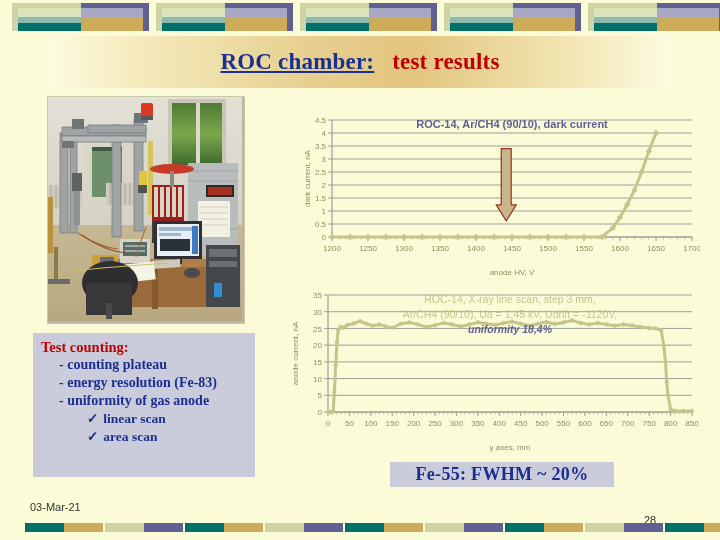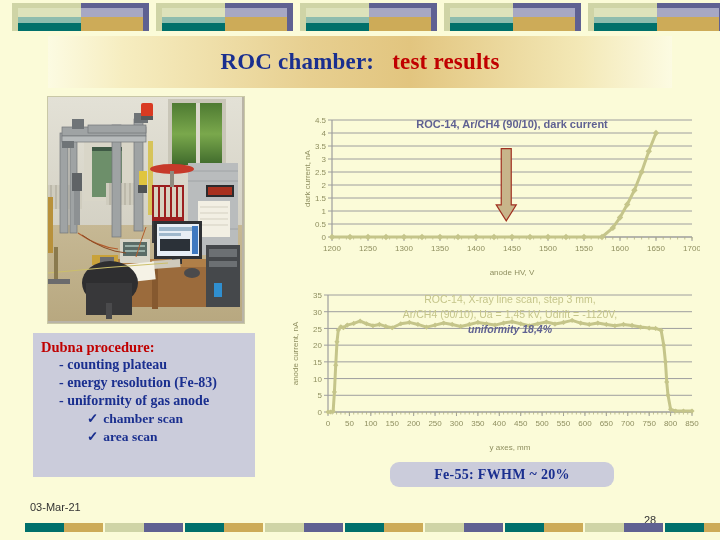"ROC chamber:" .title .t1 { text-decoration: none -> underline }
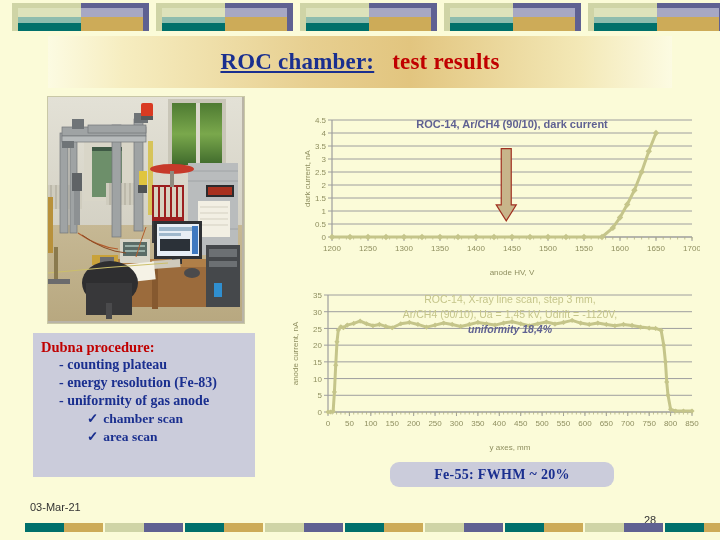"Dubna procedure:" div.proc-head { text: Dubna procedure -> Test counting }
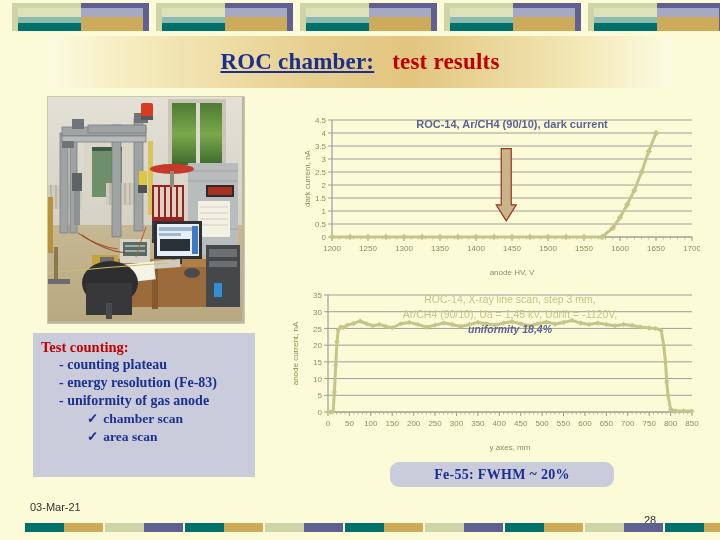"chamber scan" span { text: chamber -> linear }
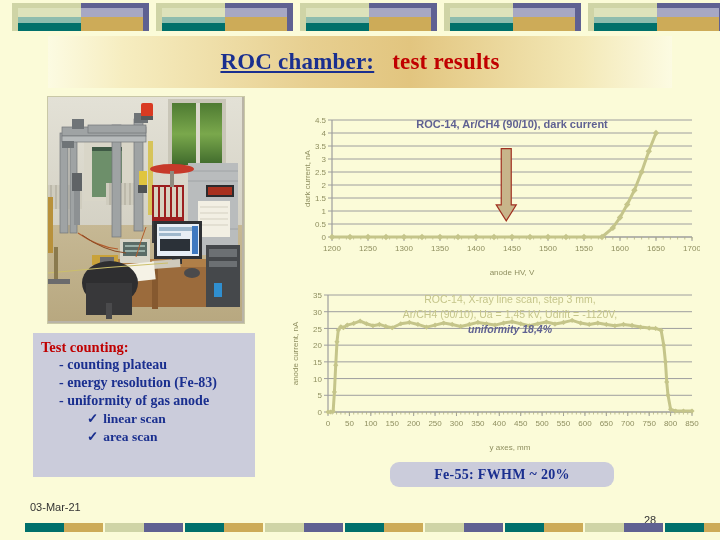"Fe-55: FWHM ~ 20%" .febox { border-radius: 9px -> none; font-size: 14px -> 18px }
